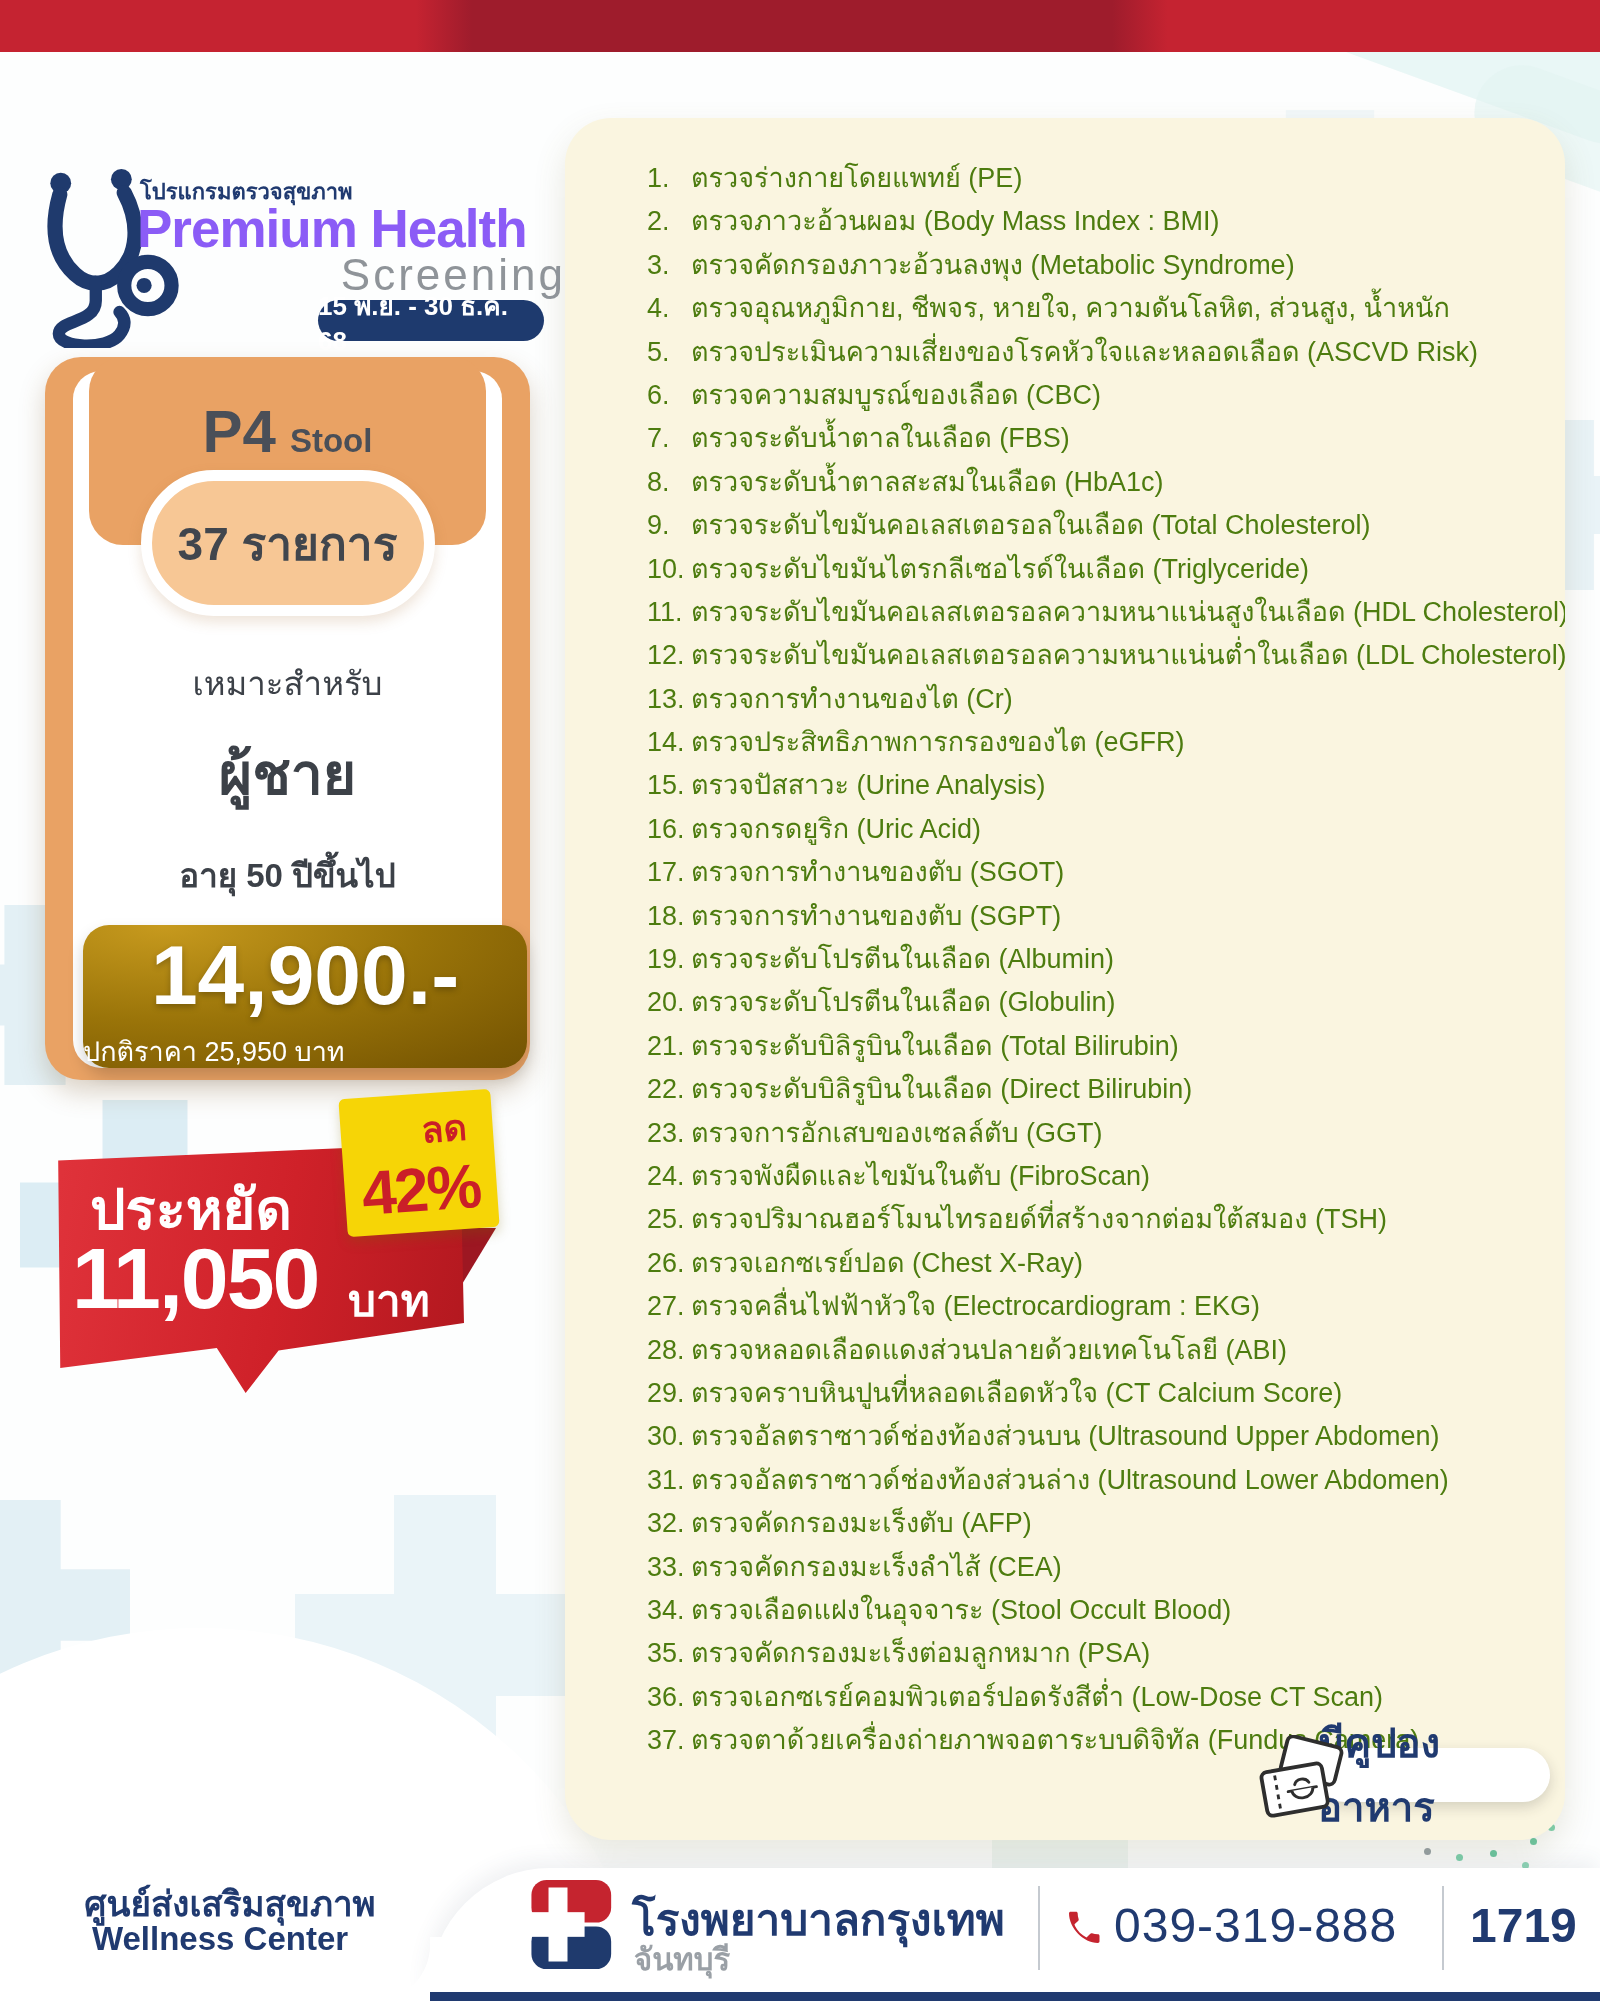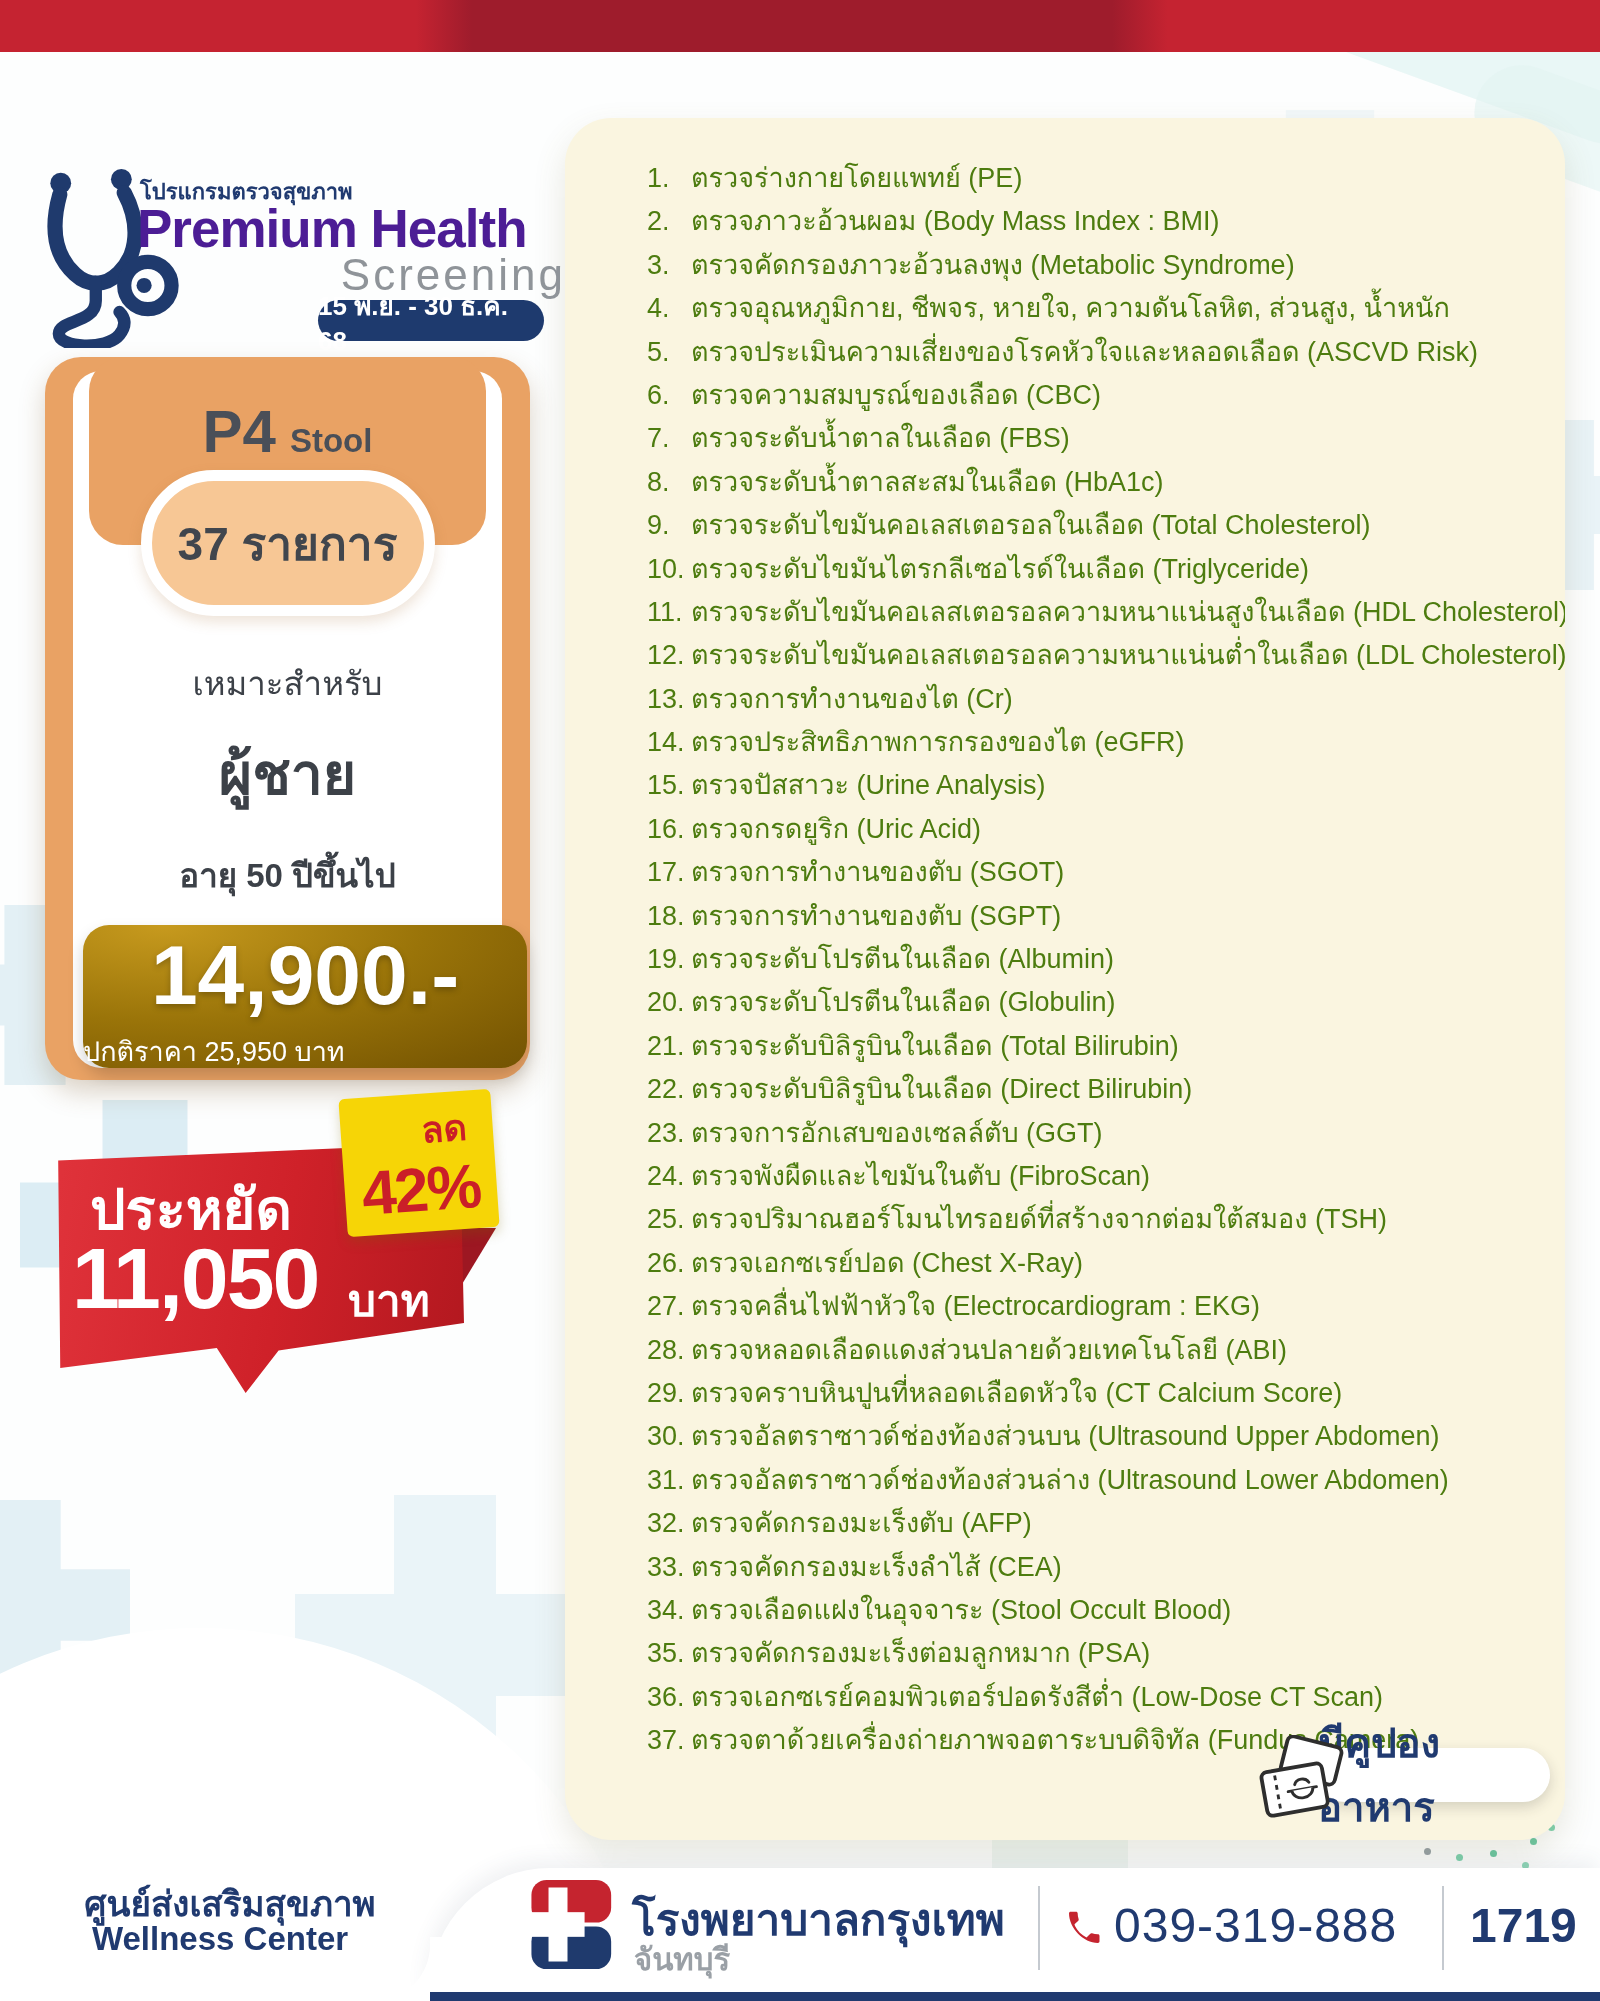"Premium Health" .logo-title { color: #4c1d95 -> #8b5cf6 }
